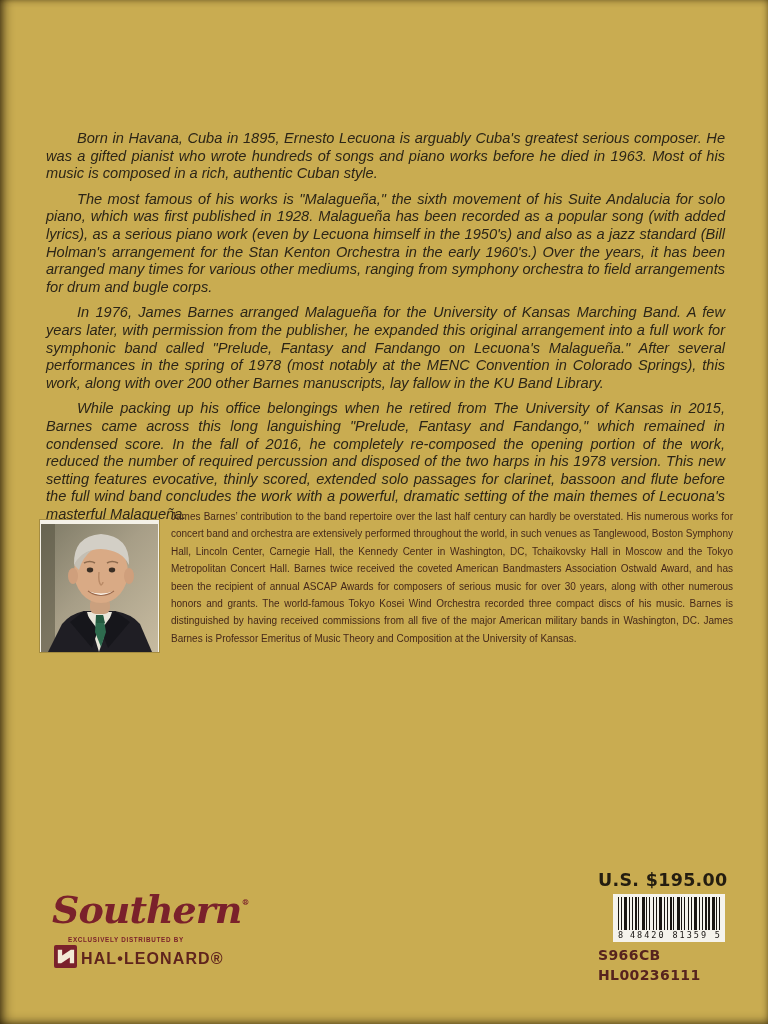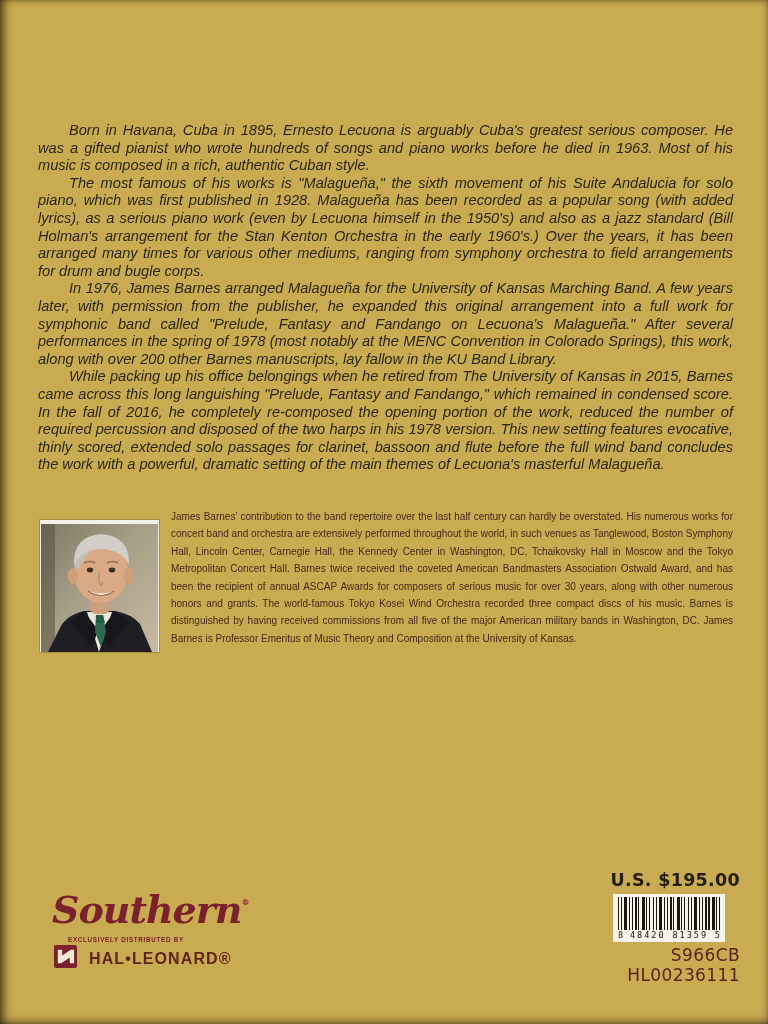"Born in Havana, Cuba in" .about p { margin: 0 -> 8px }
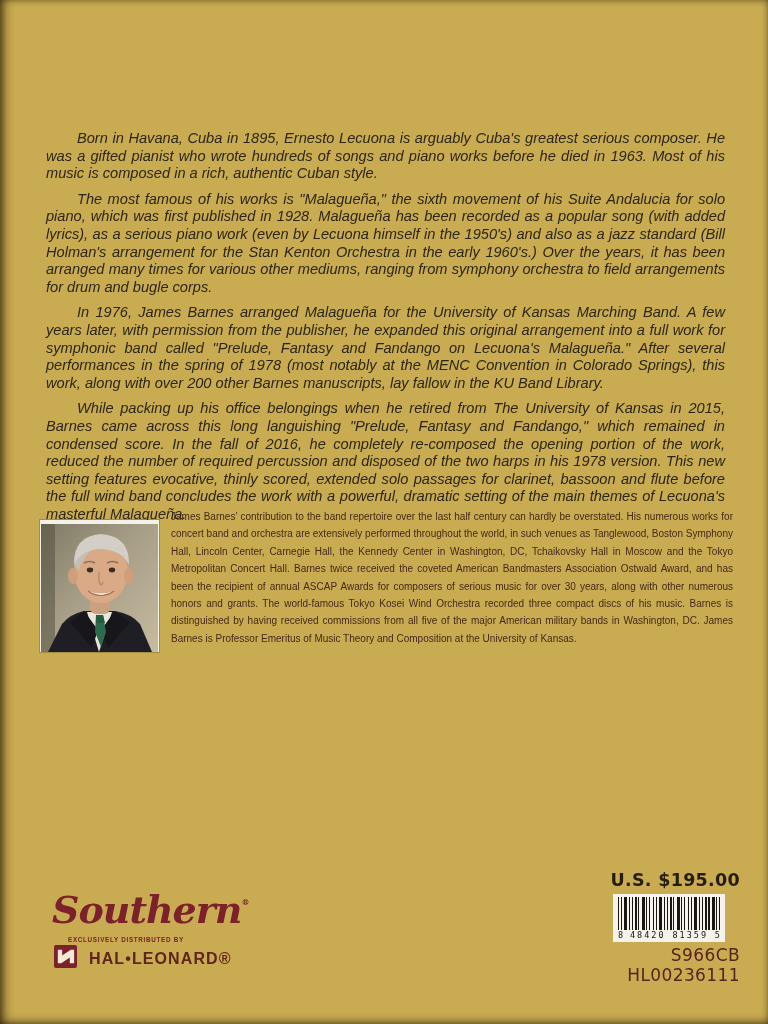"U.S. $195.00" .price-col { text-align: right -> left }
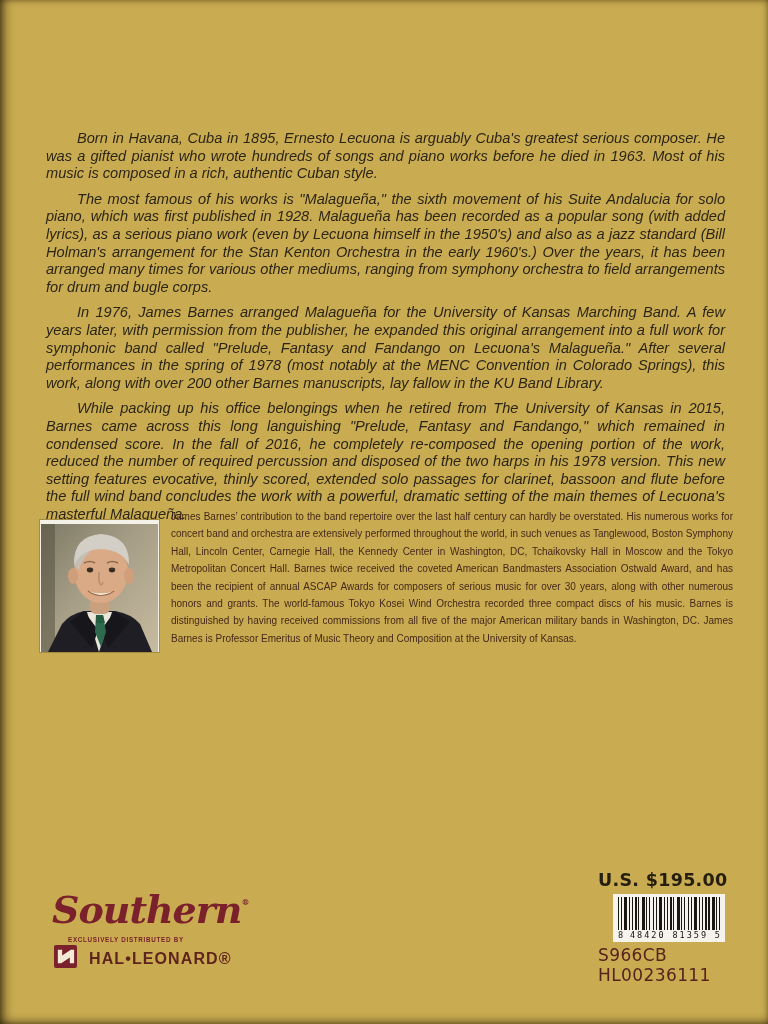"HAL•LEONARD®" .hl-row { gap: 12px -> 4px }
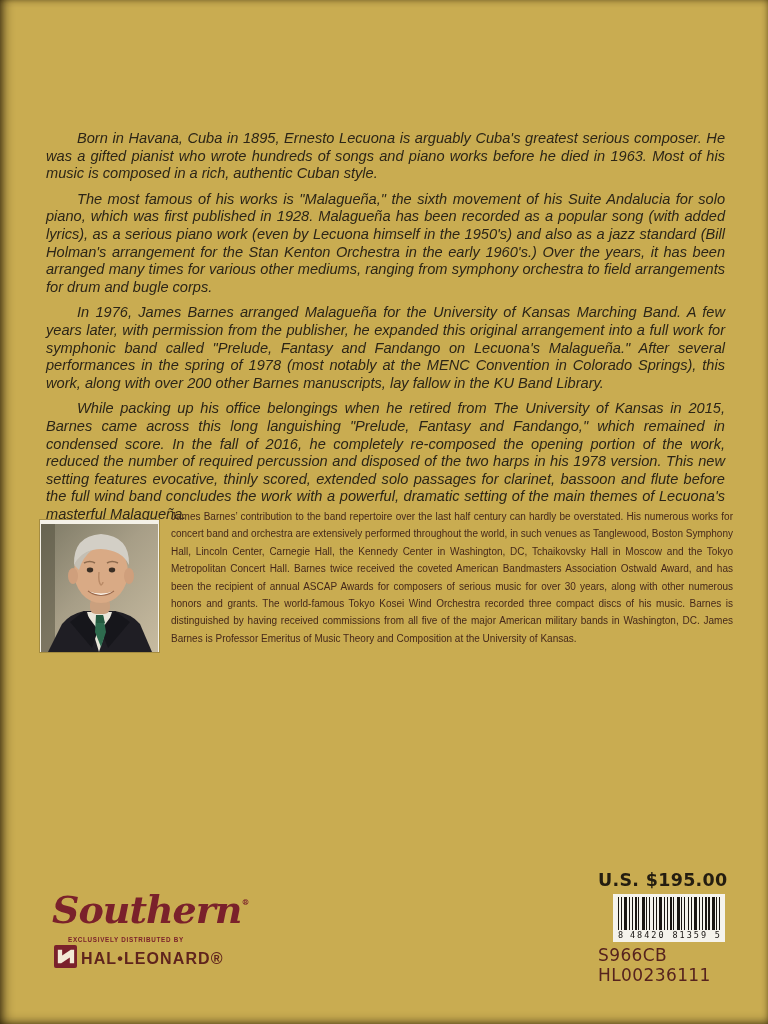"S966CB" .catalog,.hl-number { font-size: 17px -> 14px; font-weight: 400 -> 700 }
